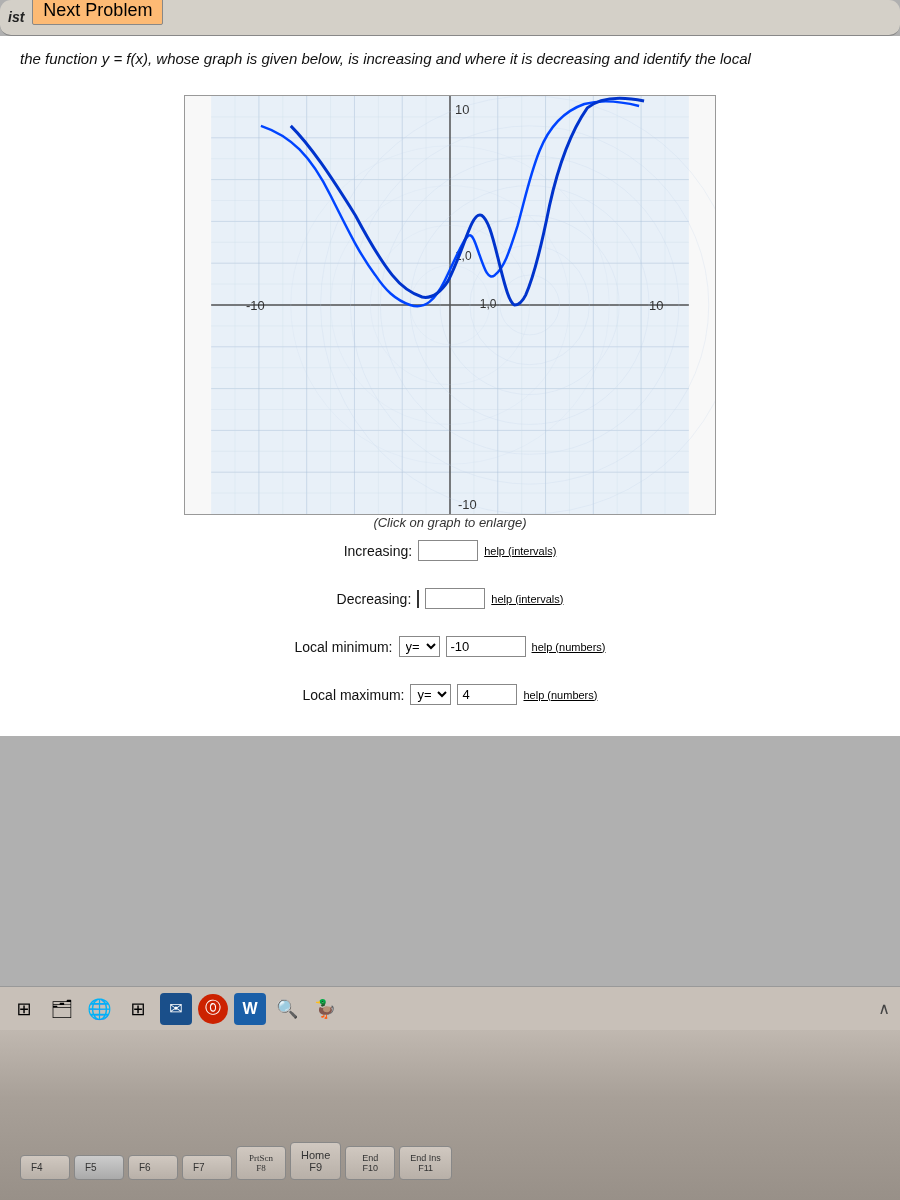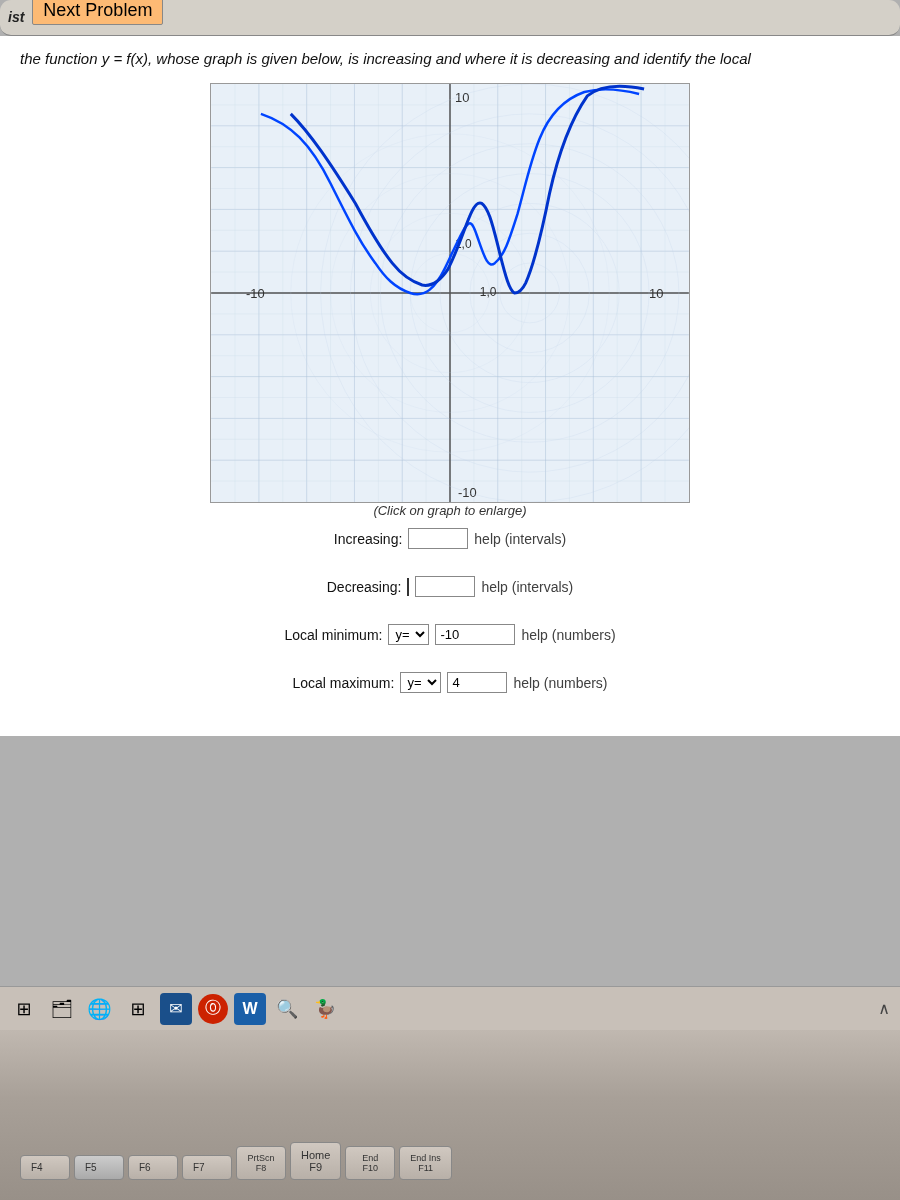"the function y = f(x)," .problem-text { margin-bottom: 16px -> 28px }
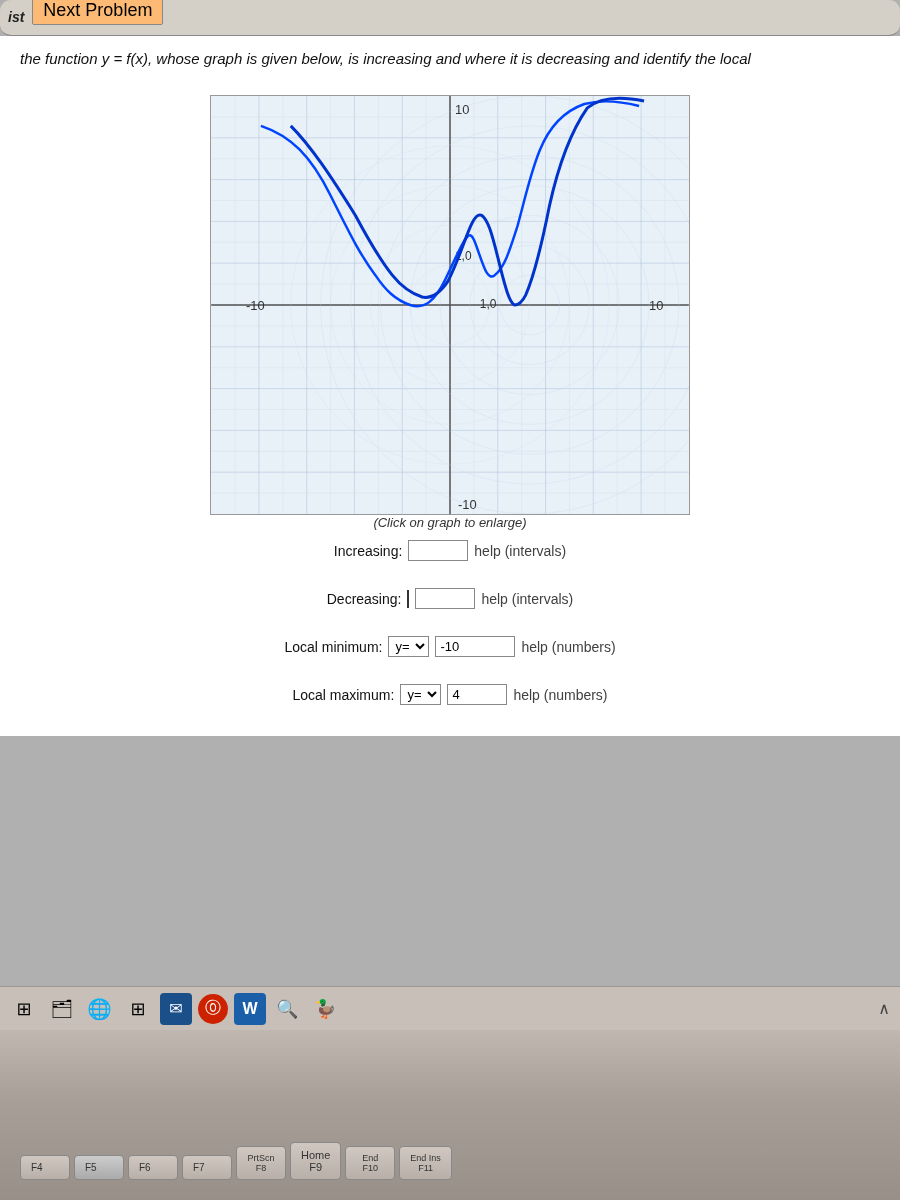"10" .graph-container { width: 480px -> 532px }
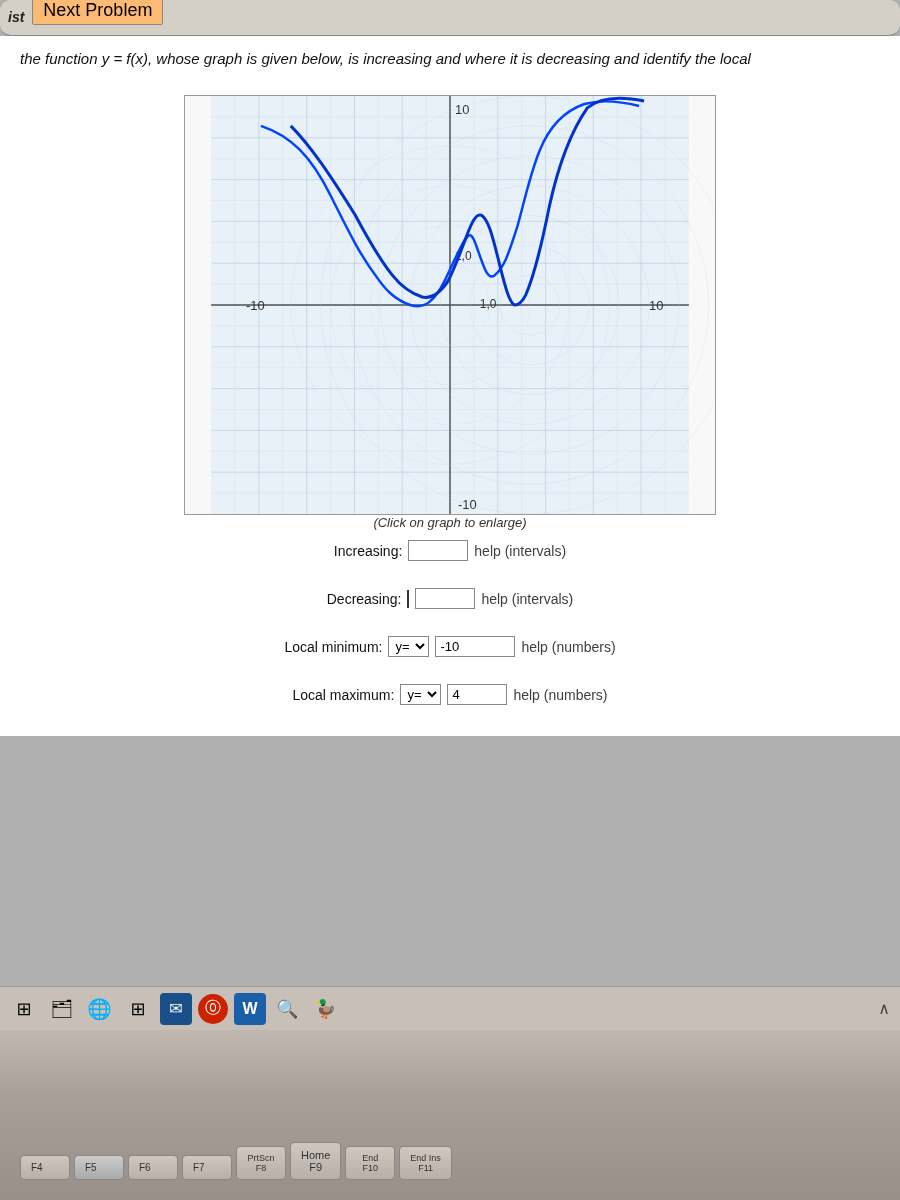"help (intervals)" .help-link { color: #404040 -> #000000; font-size: 14px -> 11px; text-decoration: none -> underline }
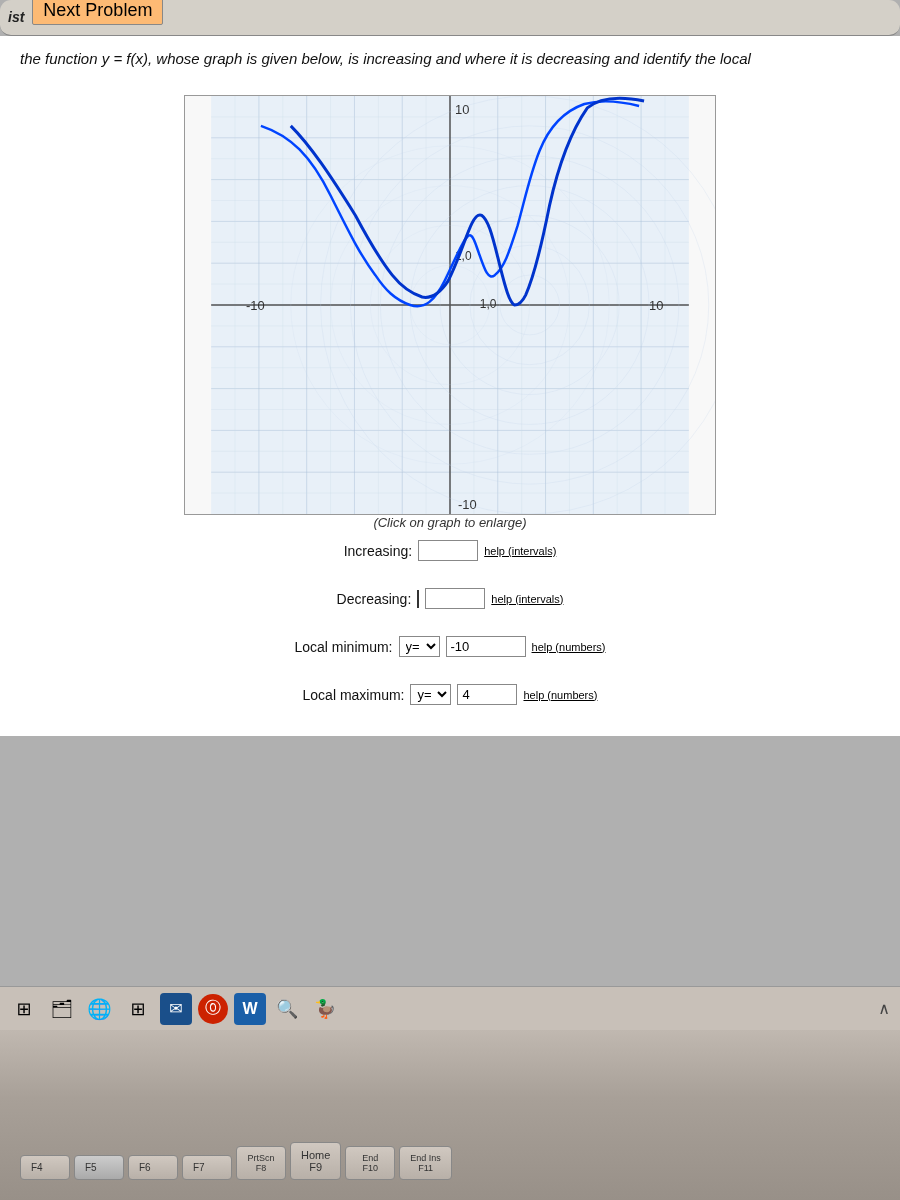"PrtScn" div.key { font-family: none -> Liberation Serif, serif }
